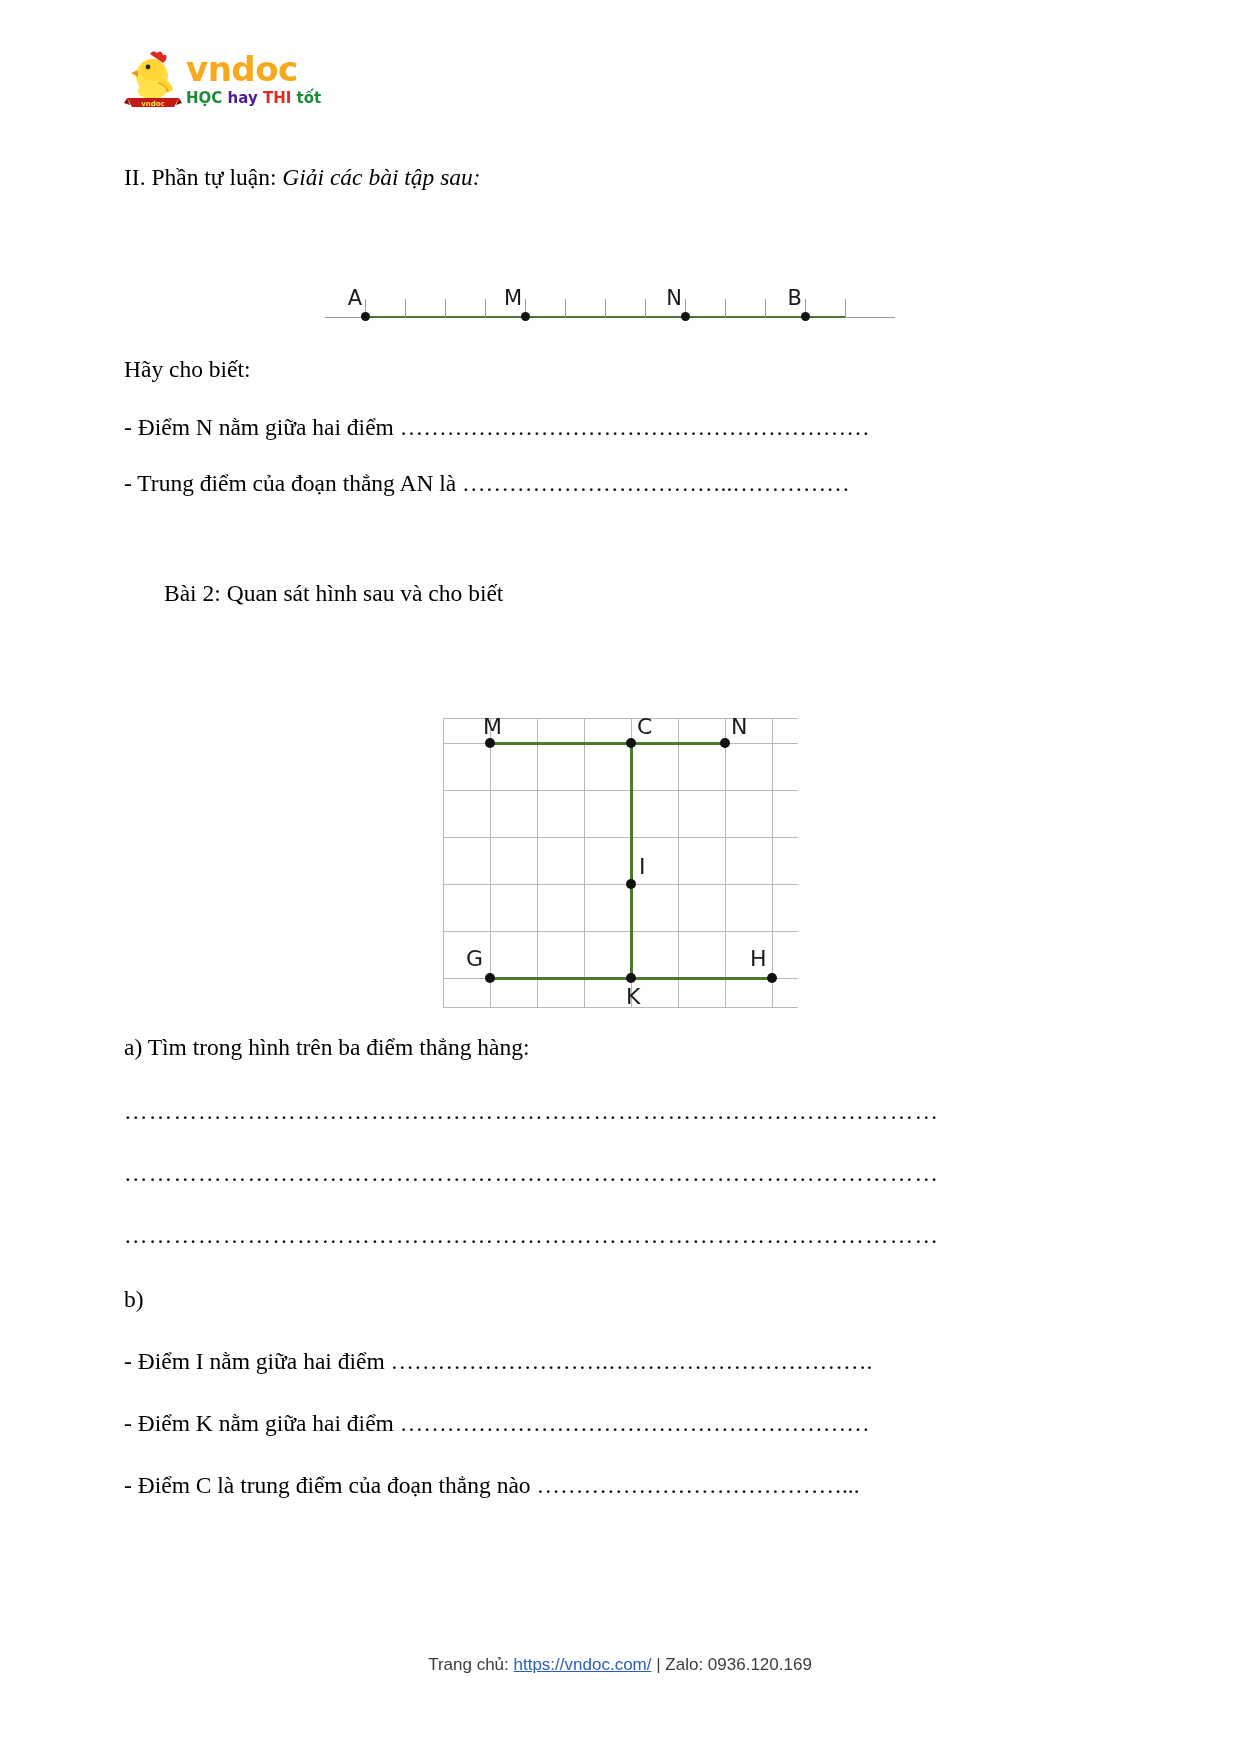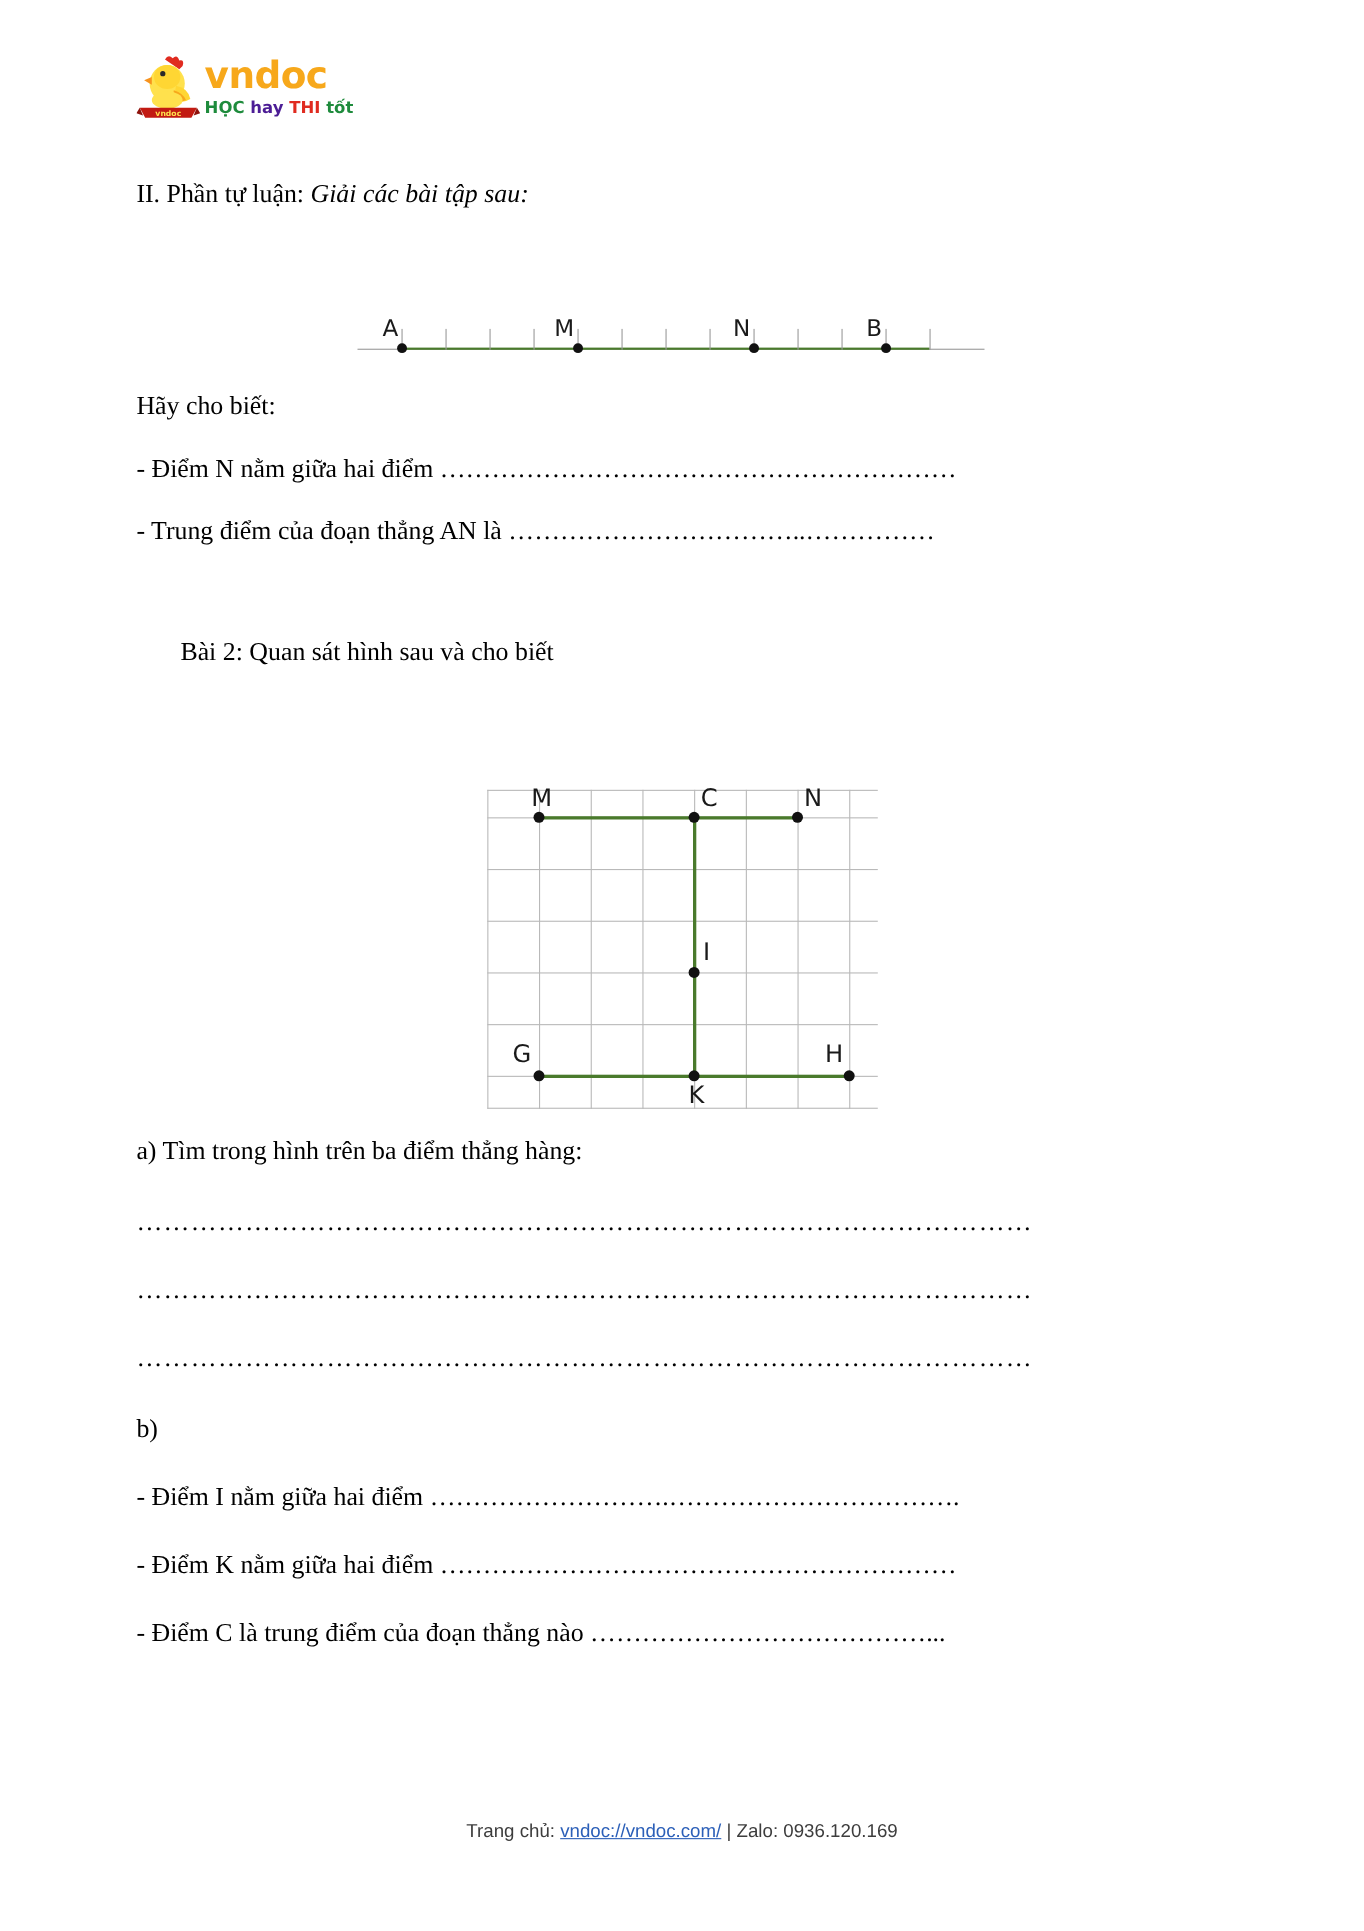"vndoc://vndoc.com/" a { text: vndoc://vndoc.com/ -> https://vndoc.com/ }
